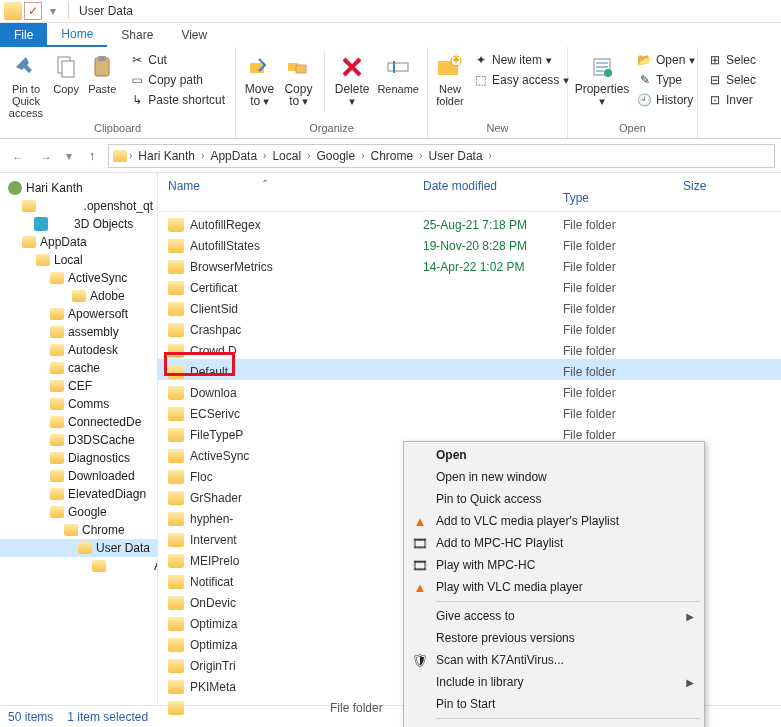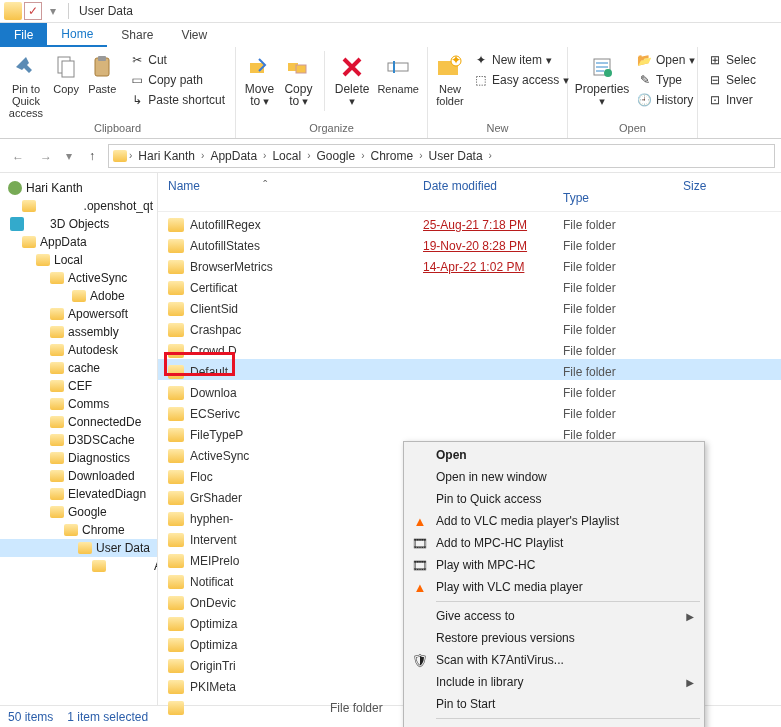"3D Objects" div.node { padding-left: 10px -> 34px }
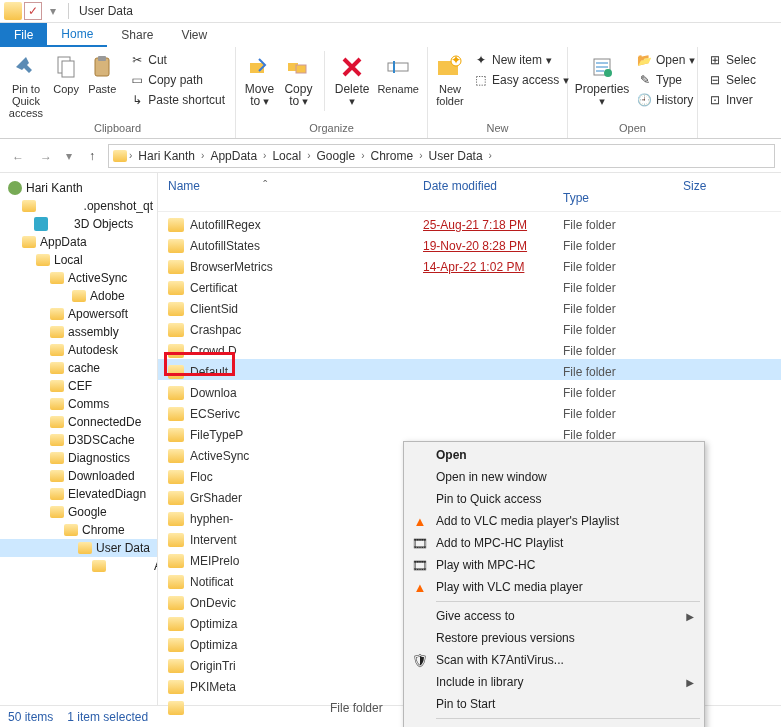"25-Aug-21 7:18 PM" .row .cell.date { color: #b91c1c -> #15803d; text-decoration: underline -> none }
